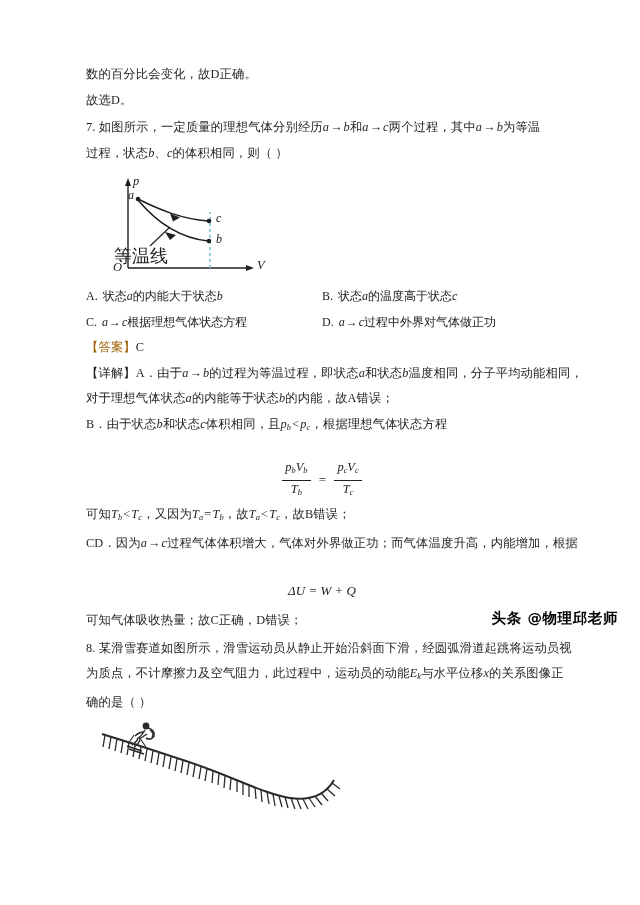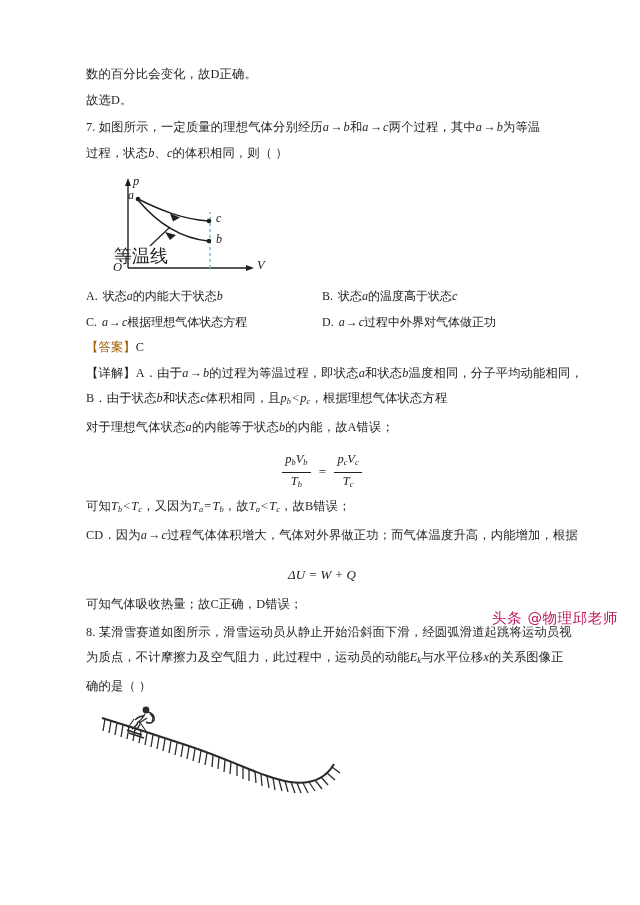"B．由于状态b和状态c体积相同，且pb<pc，根据理想气体状态方程" div.line { order: before "对于理想气体状态a的内能等于状态b的内能，故A错误；" -> after "对于理想气体状态a的内能等于状态b的内能，故A错误；" }
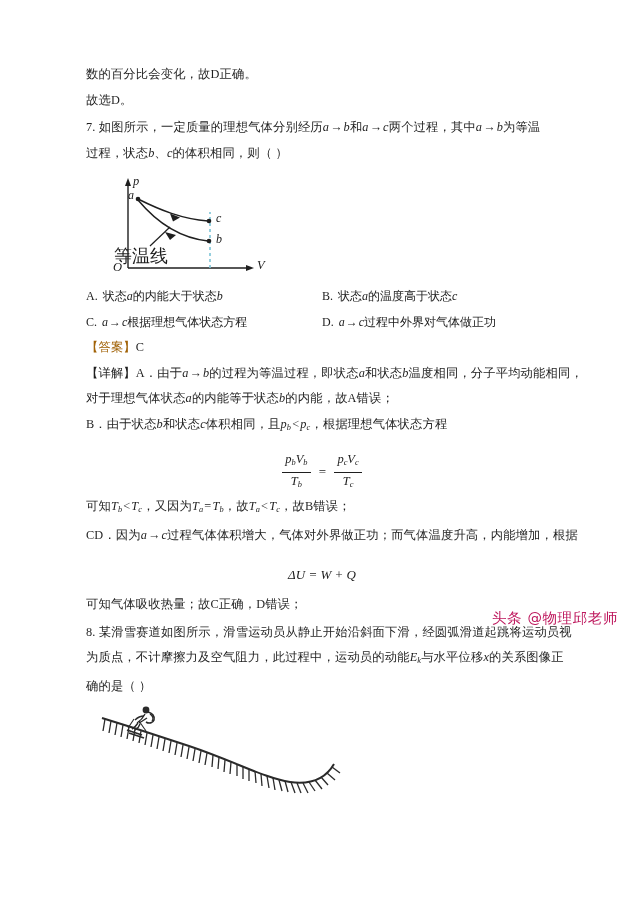"pbVb" .formula { margin: 12px 0 2px 0 -> 20px 0 2px 0 }
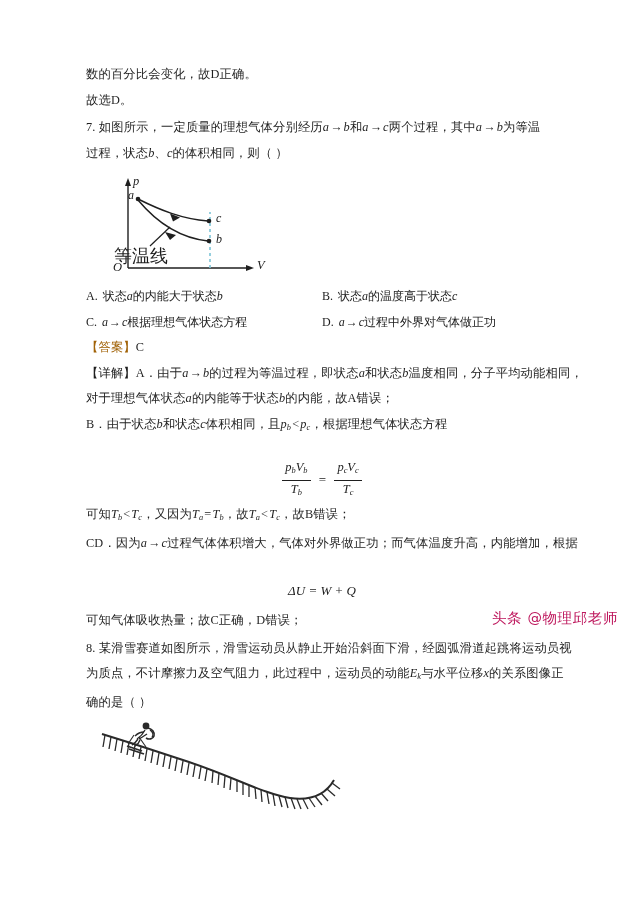"头条 @物理邱老师" .watermark { color: #be185d -> #000000; font-weight: normal -> bold }
